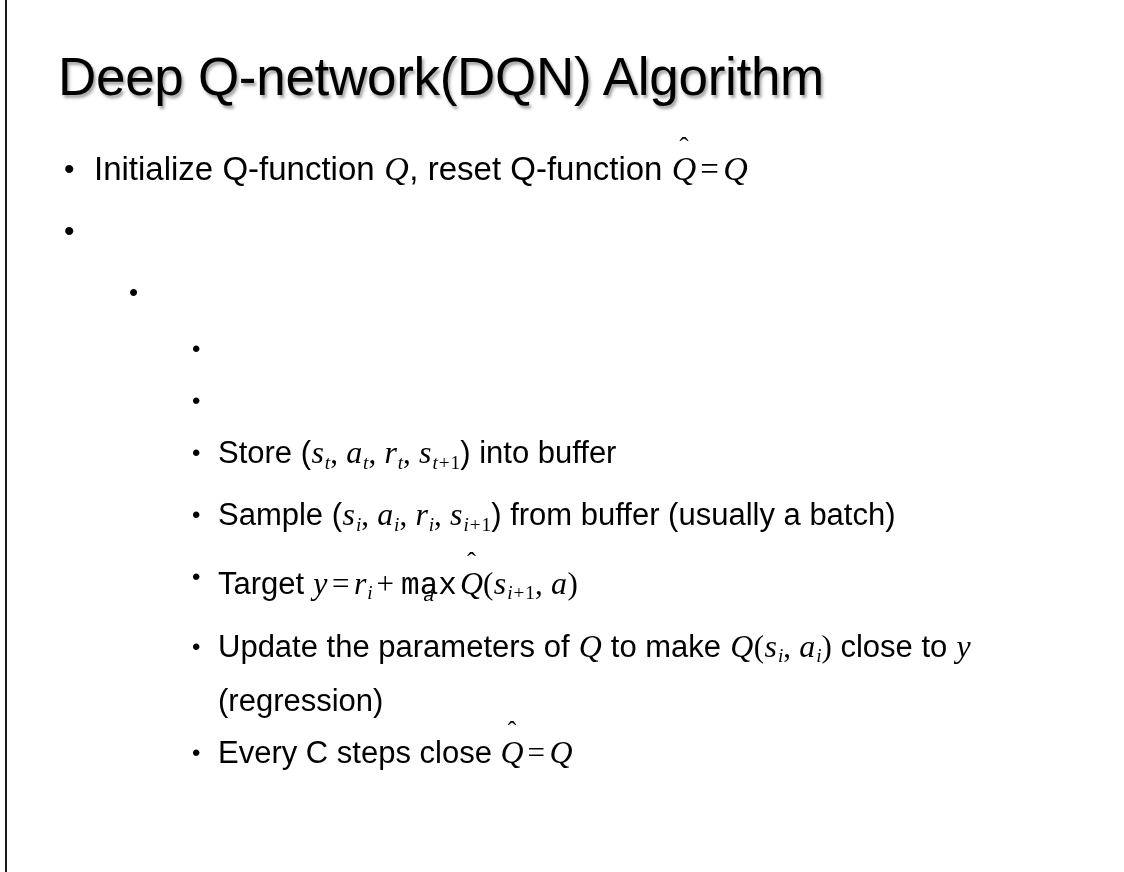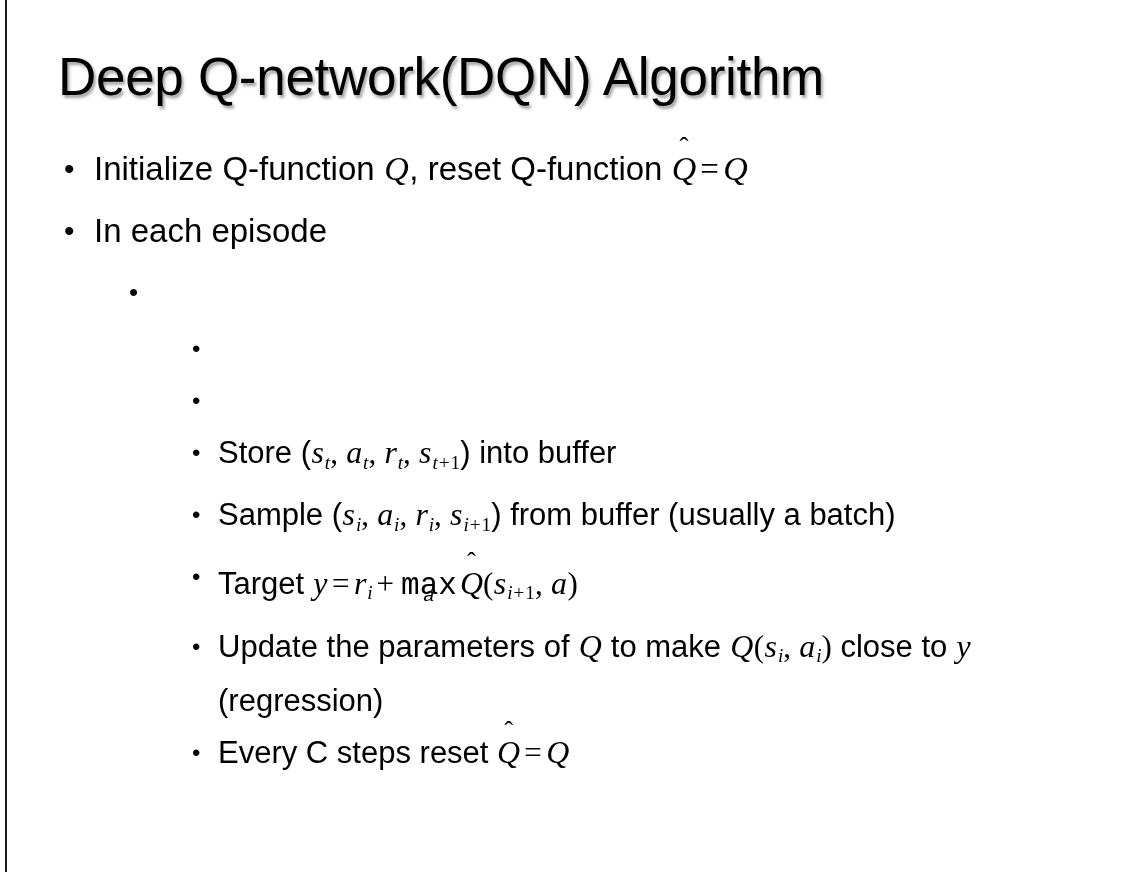"In each episode" span.bullet-text { html: <span>In each episode</span> -> none }
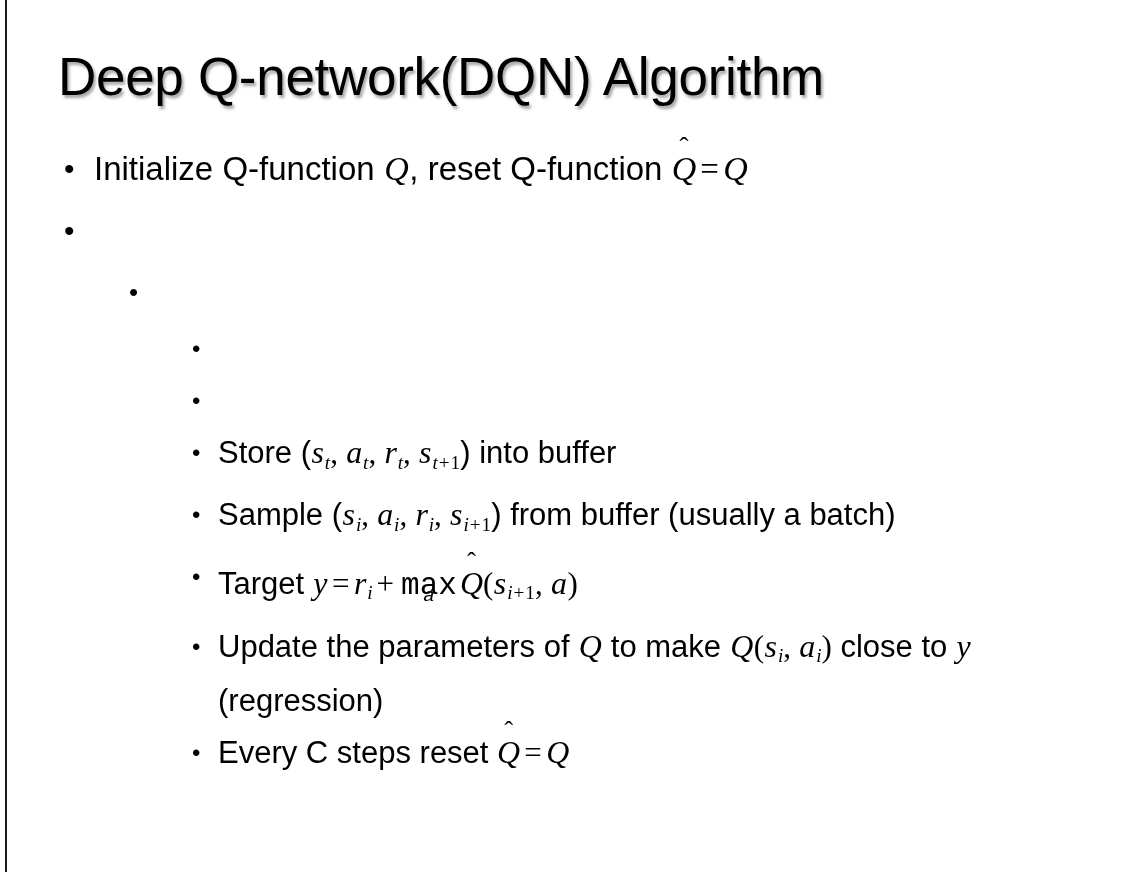"Every C steps reset" span { text: reset -> close }
